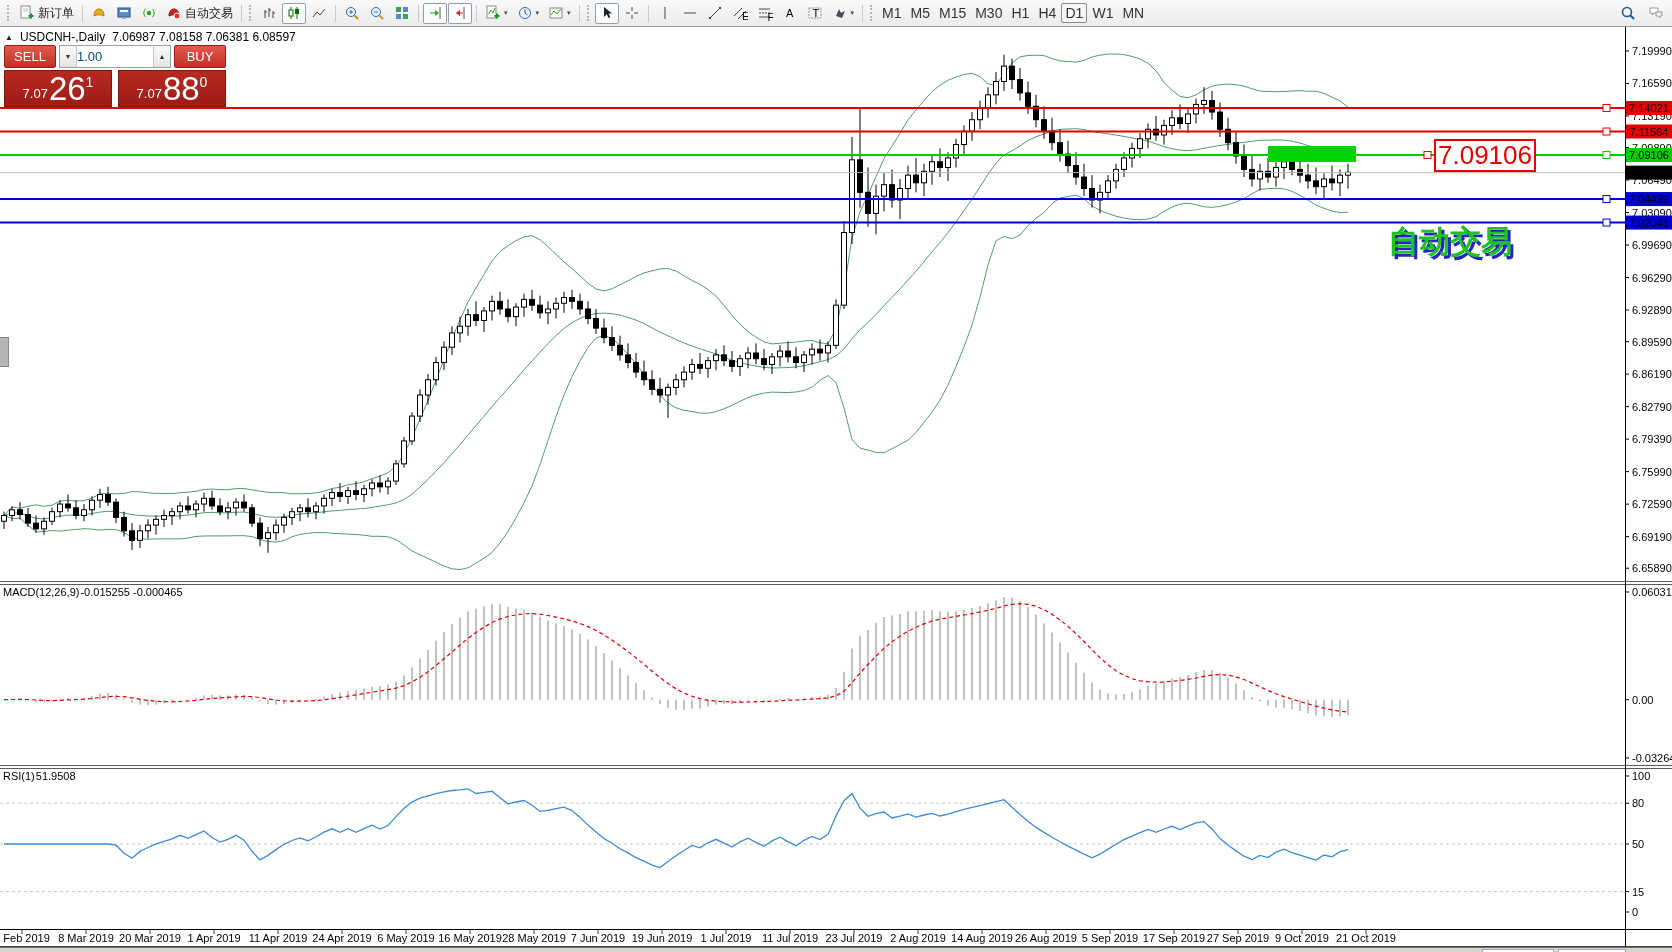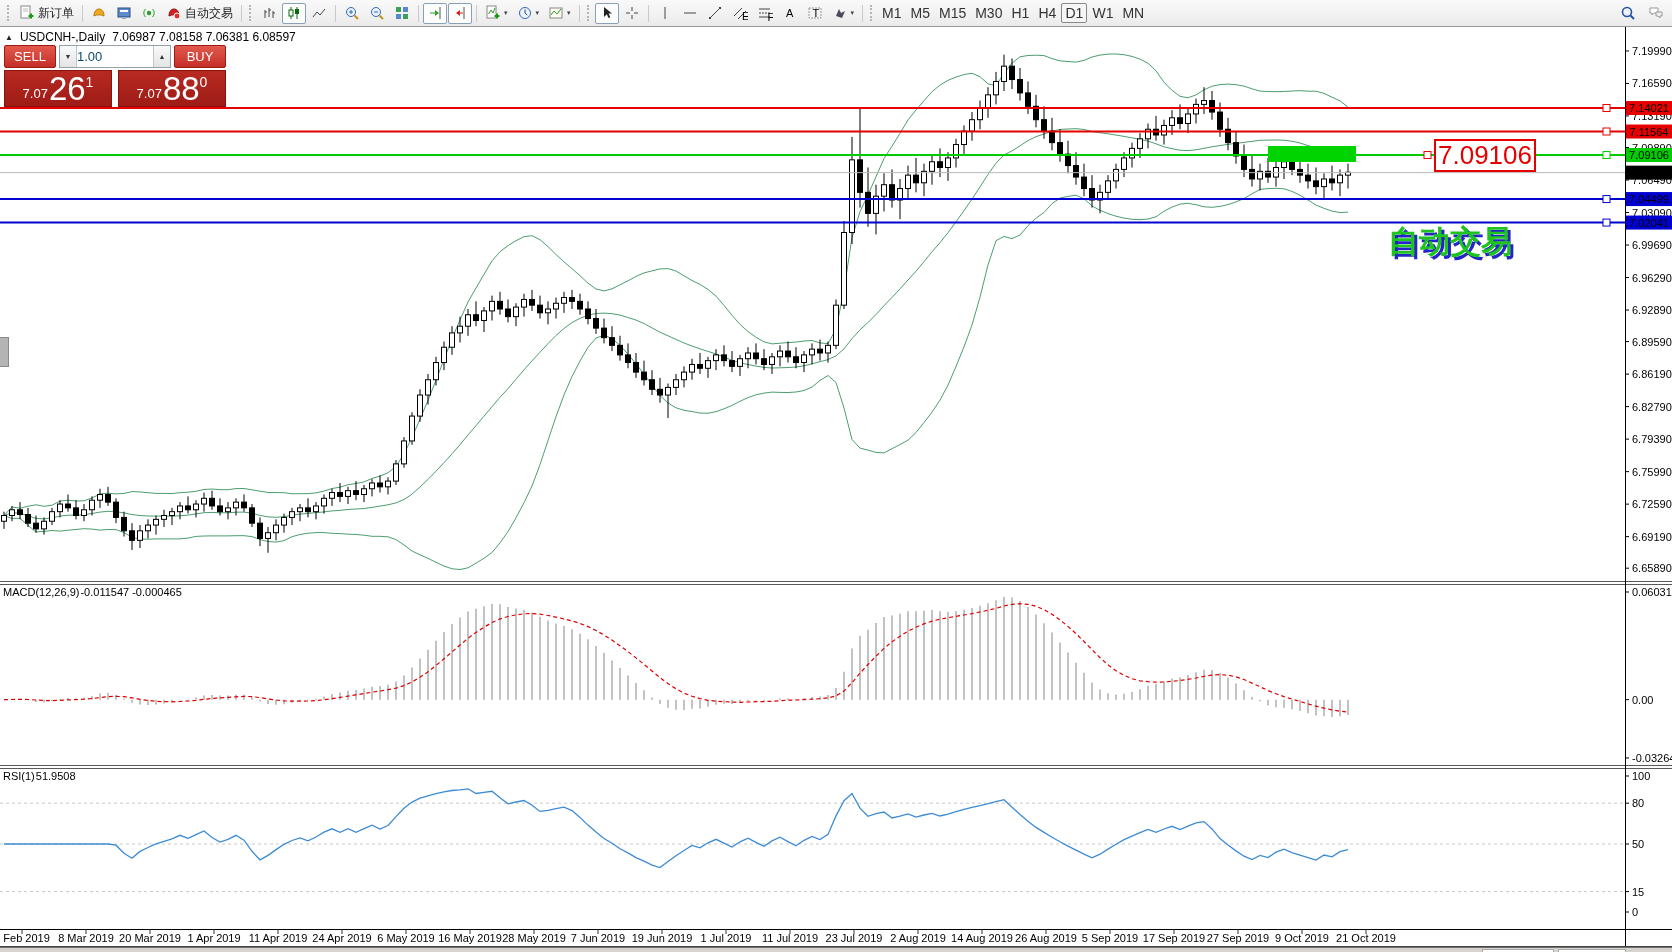"-0.011547 -0.000465" span { text: -0.011547 -> -0.015255 }
